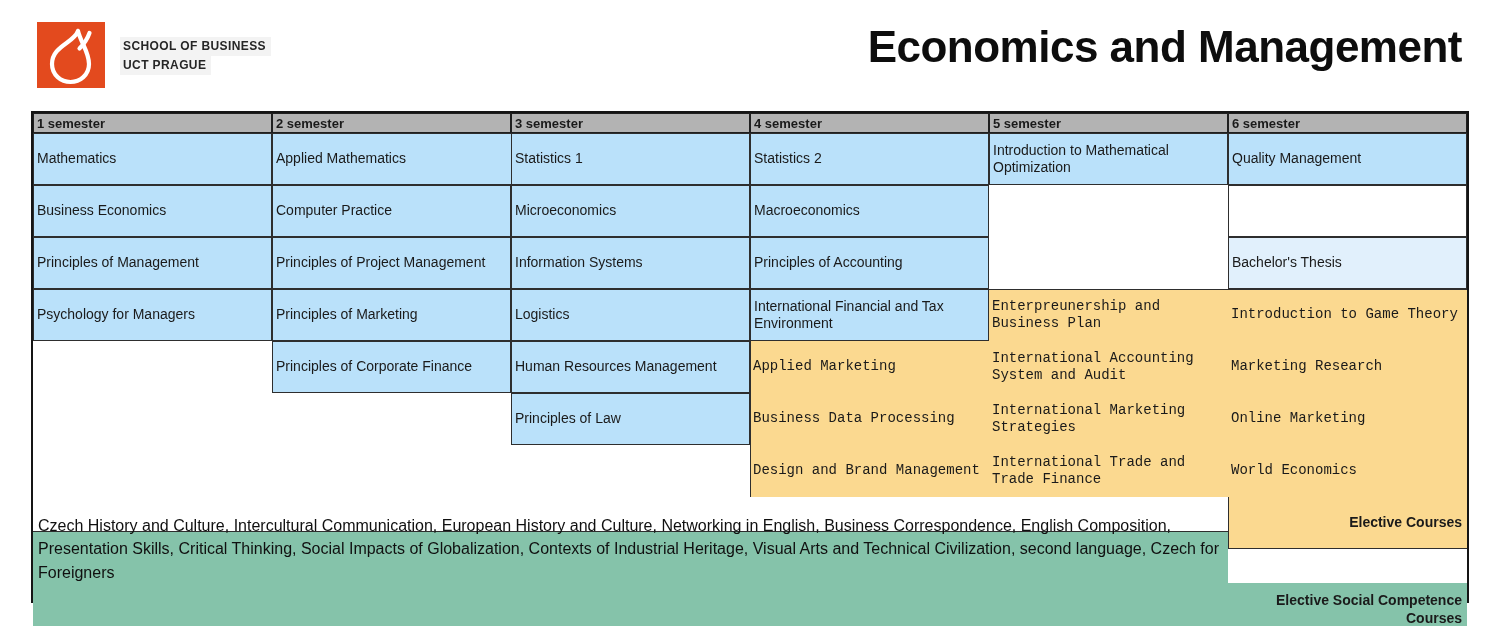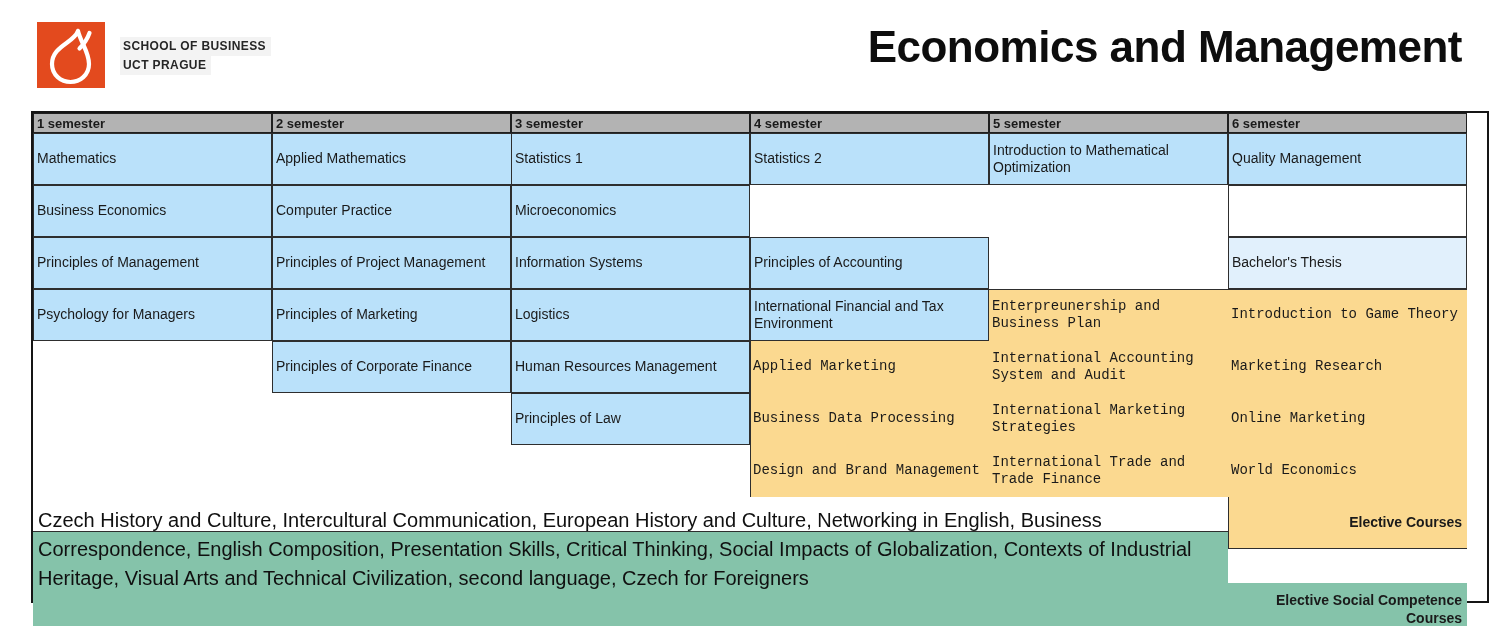"1 semester" .table-wrap { padding-left: 20px -> none }
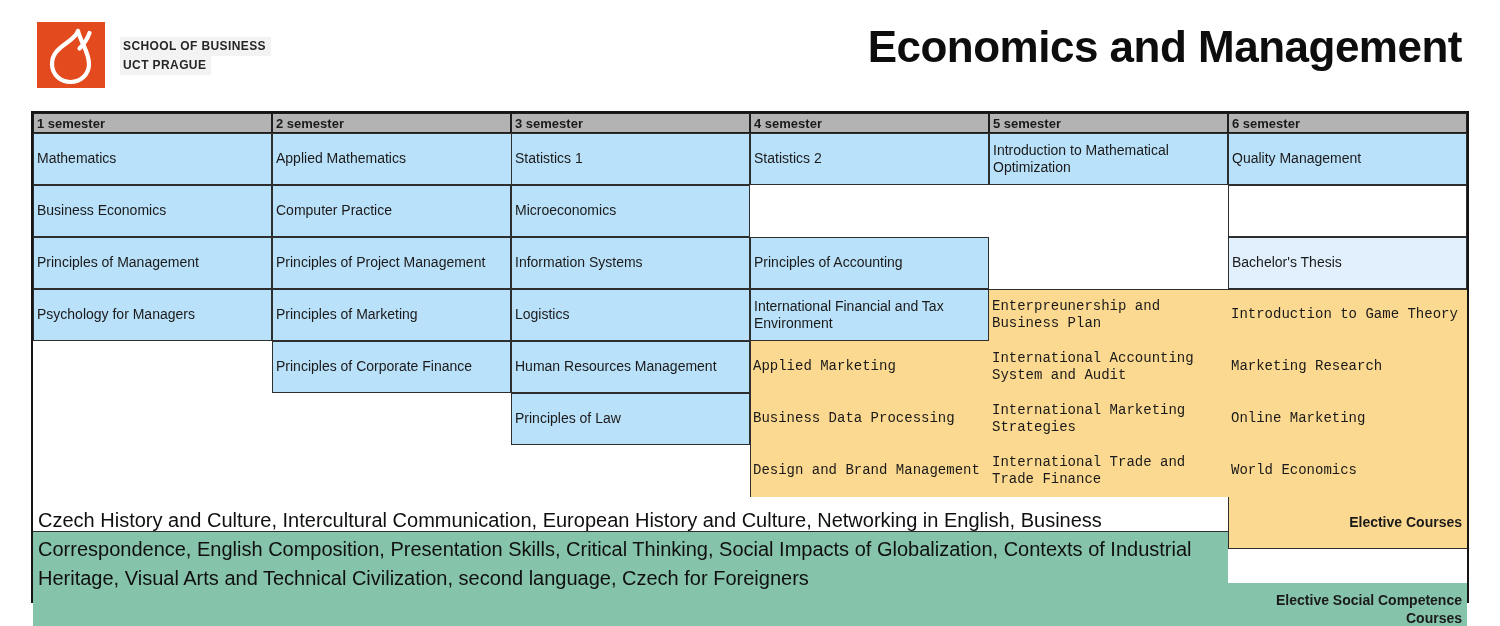"Macroeconomics" div.abs { html: none -> <div>Macroeconomics</div> }
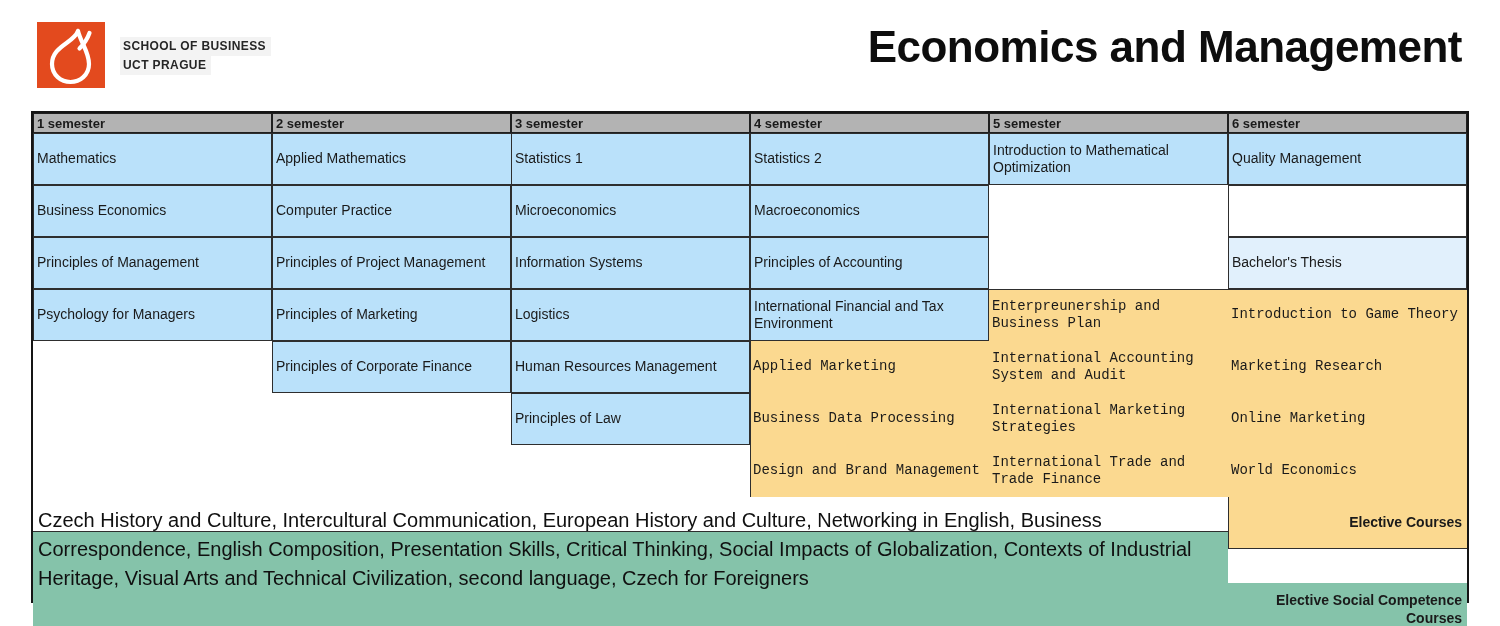"Czech History and Culture, Intercultural" .social-list { font-size: 20px -> 16px }
